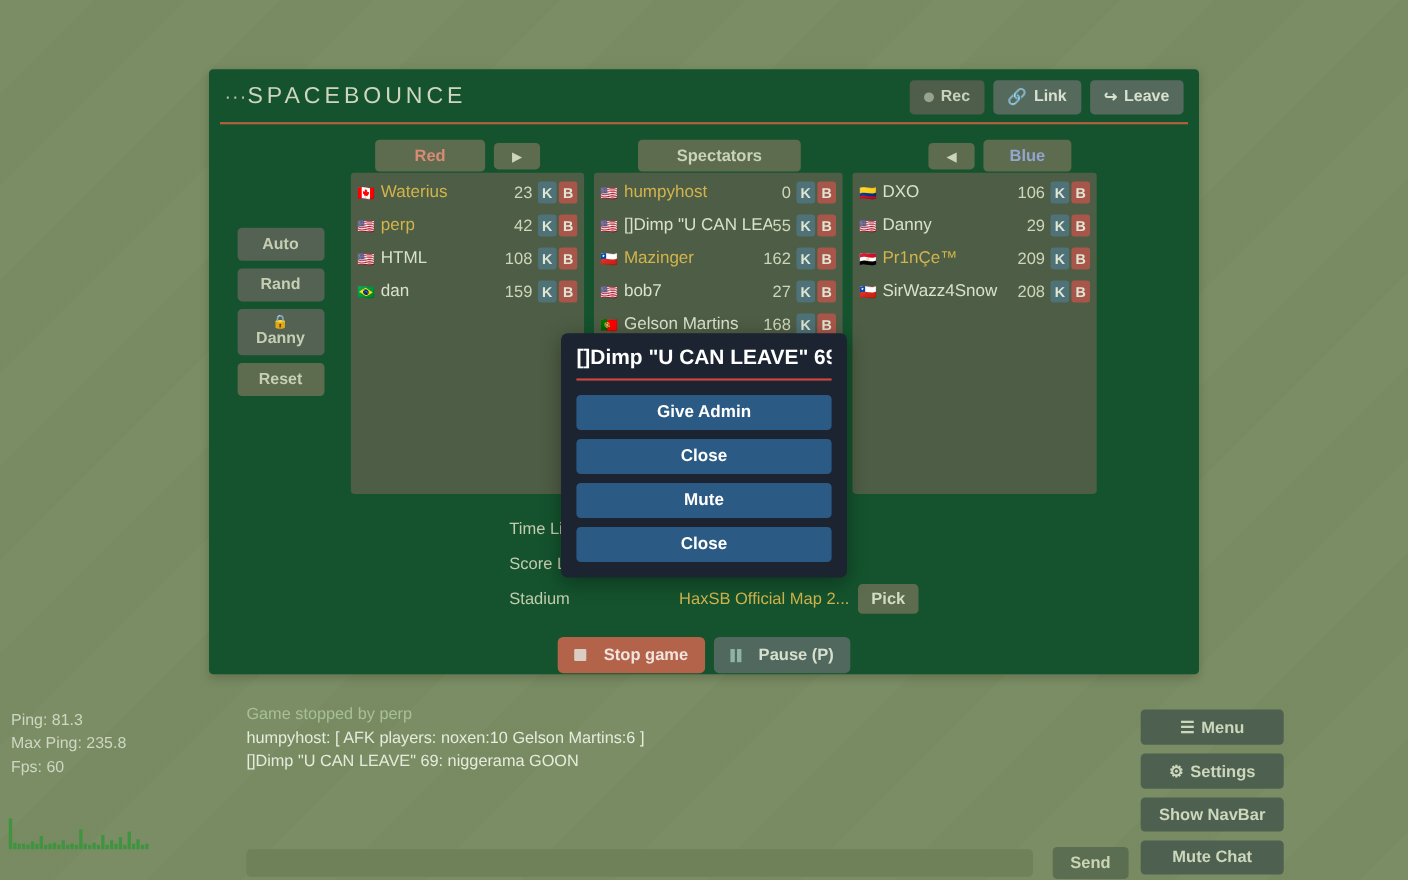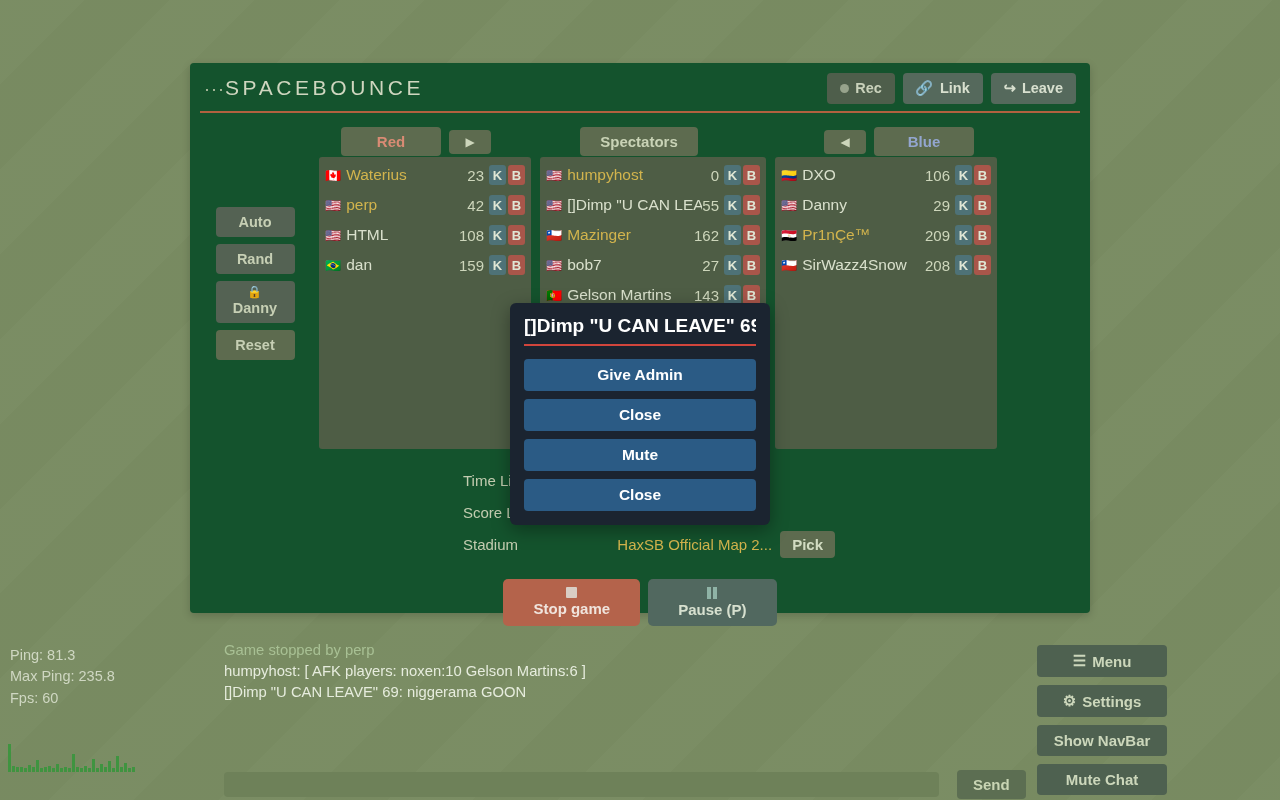"Spectators" .tbtn.spec { width: 118px -> 148px }
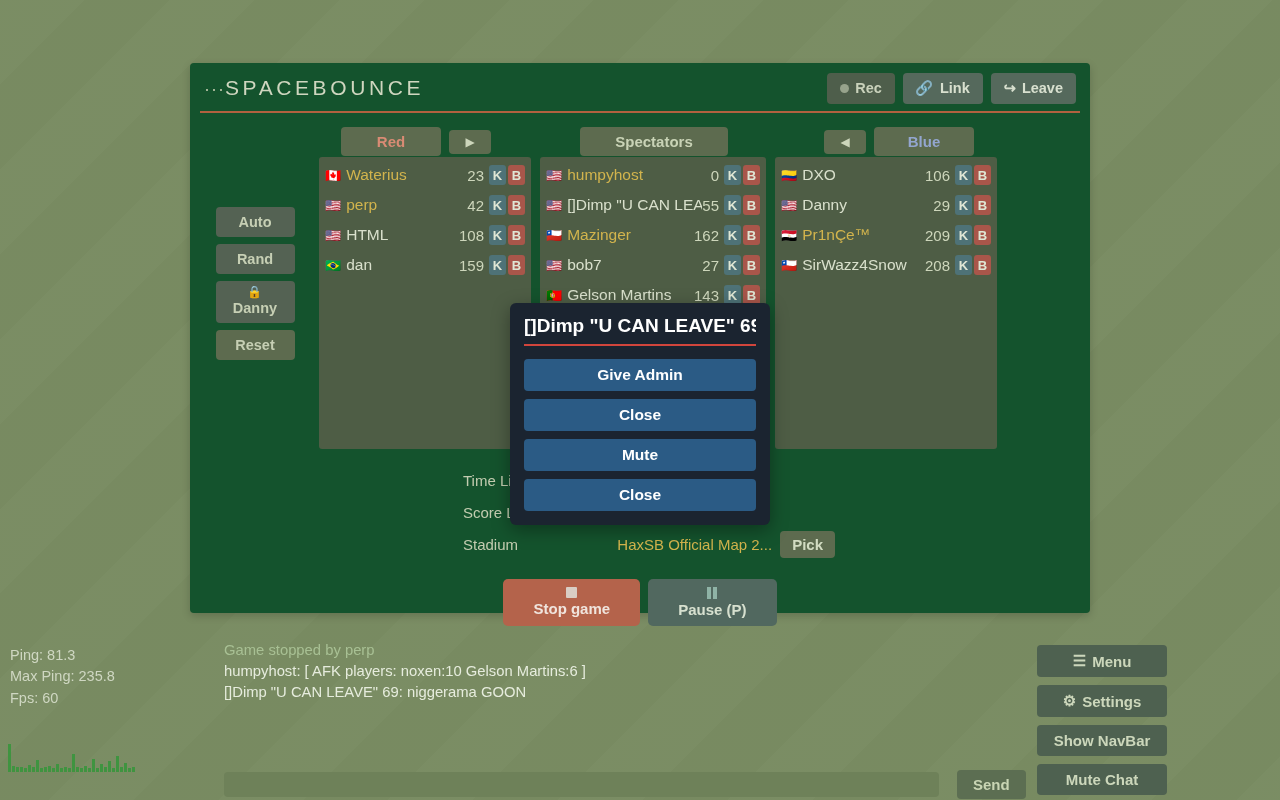"Blue" .tbtn.blue { width: 100px -> 80px }
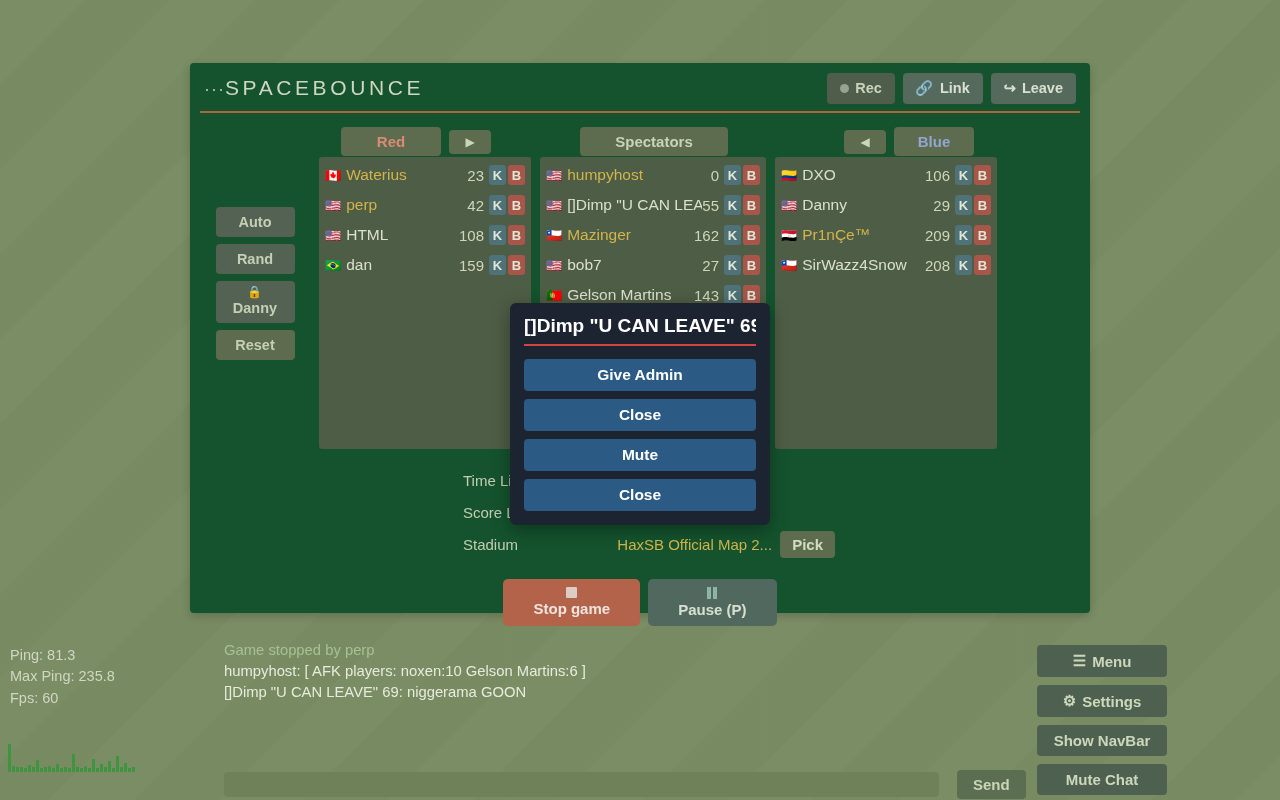"143" span.ping { text: 143 -> 168 }
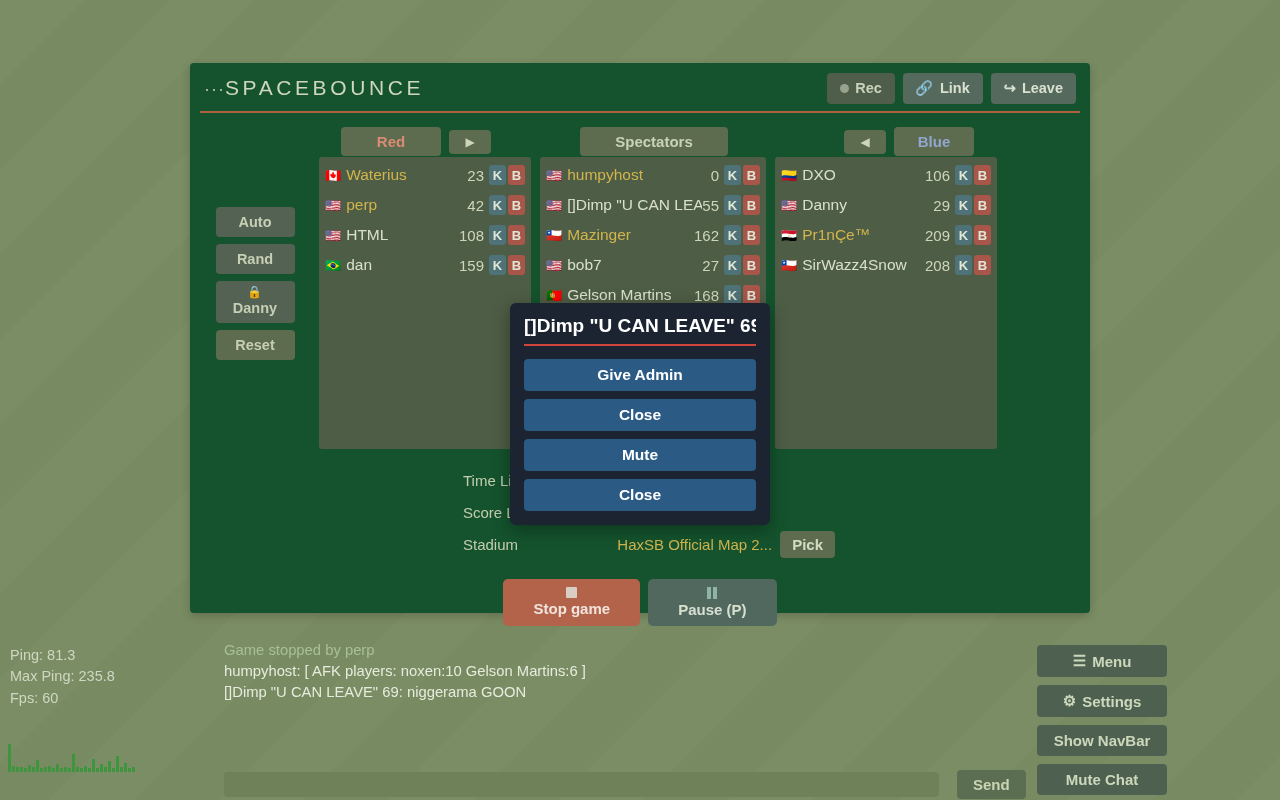"Stop game" .gbtn { flex-direction: column -> none; gap: 2px -> 16px; padding: 8px 30px -> 8px 15px }
